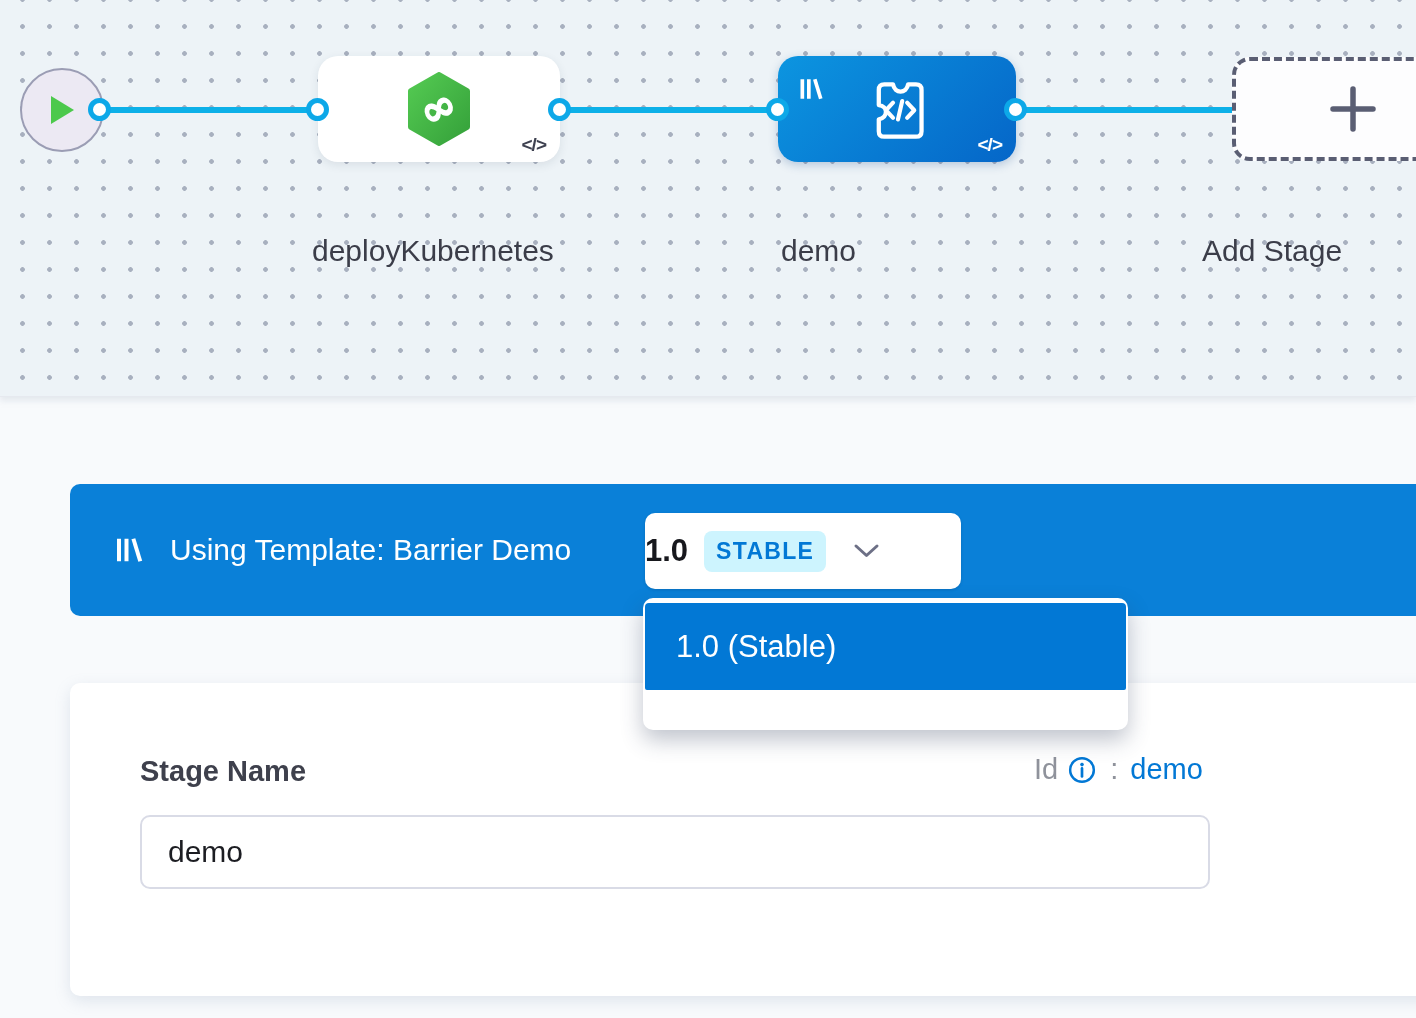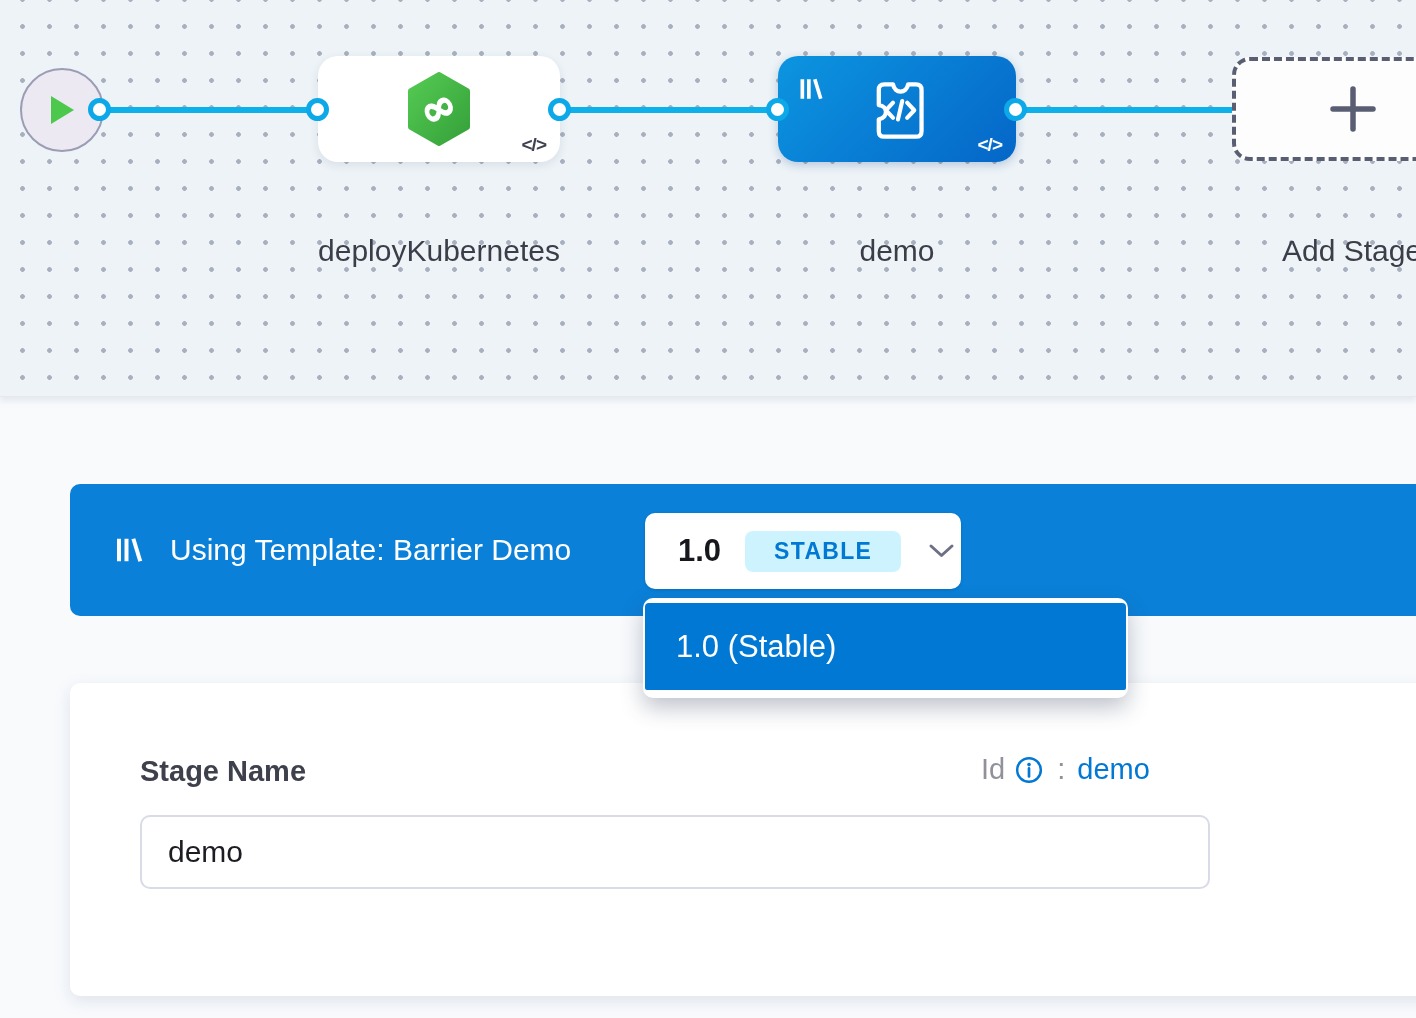"deployKubernetes" .stage-label { text-align: center -> none }
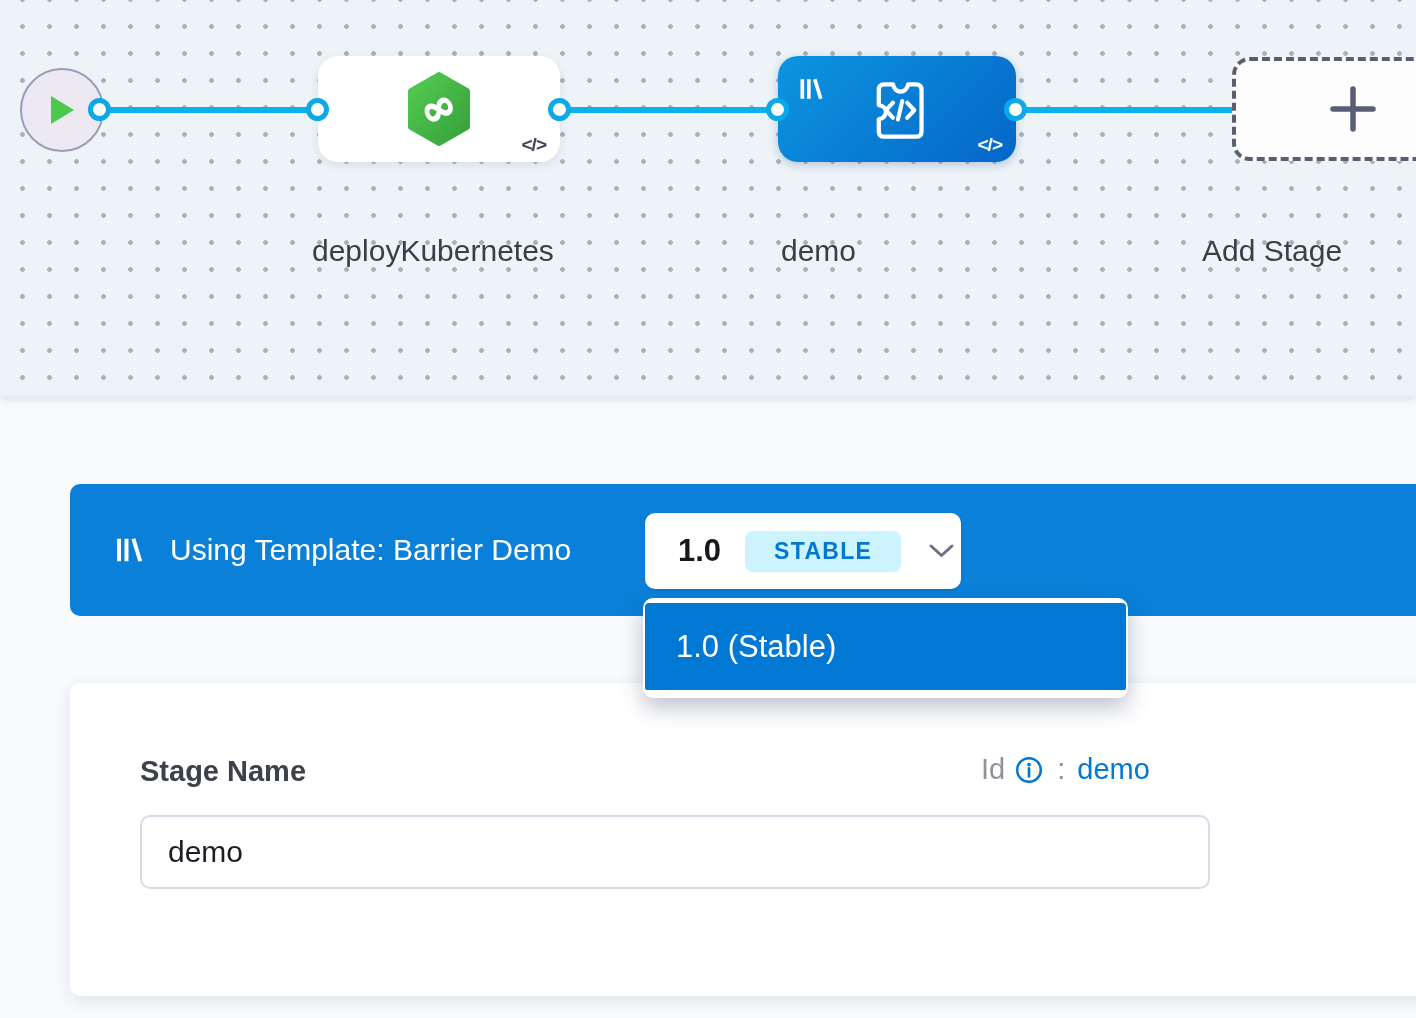"1.0" .version-num { margin-left: 33px -> none }
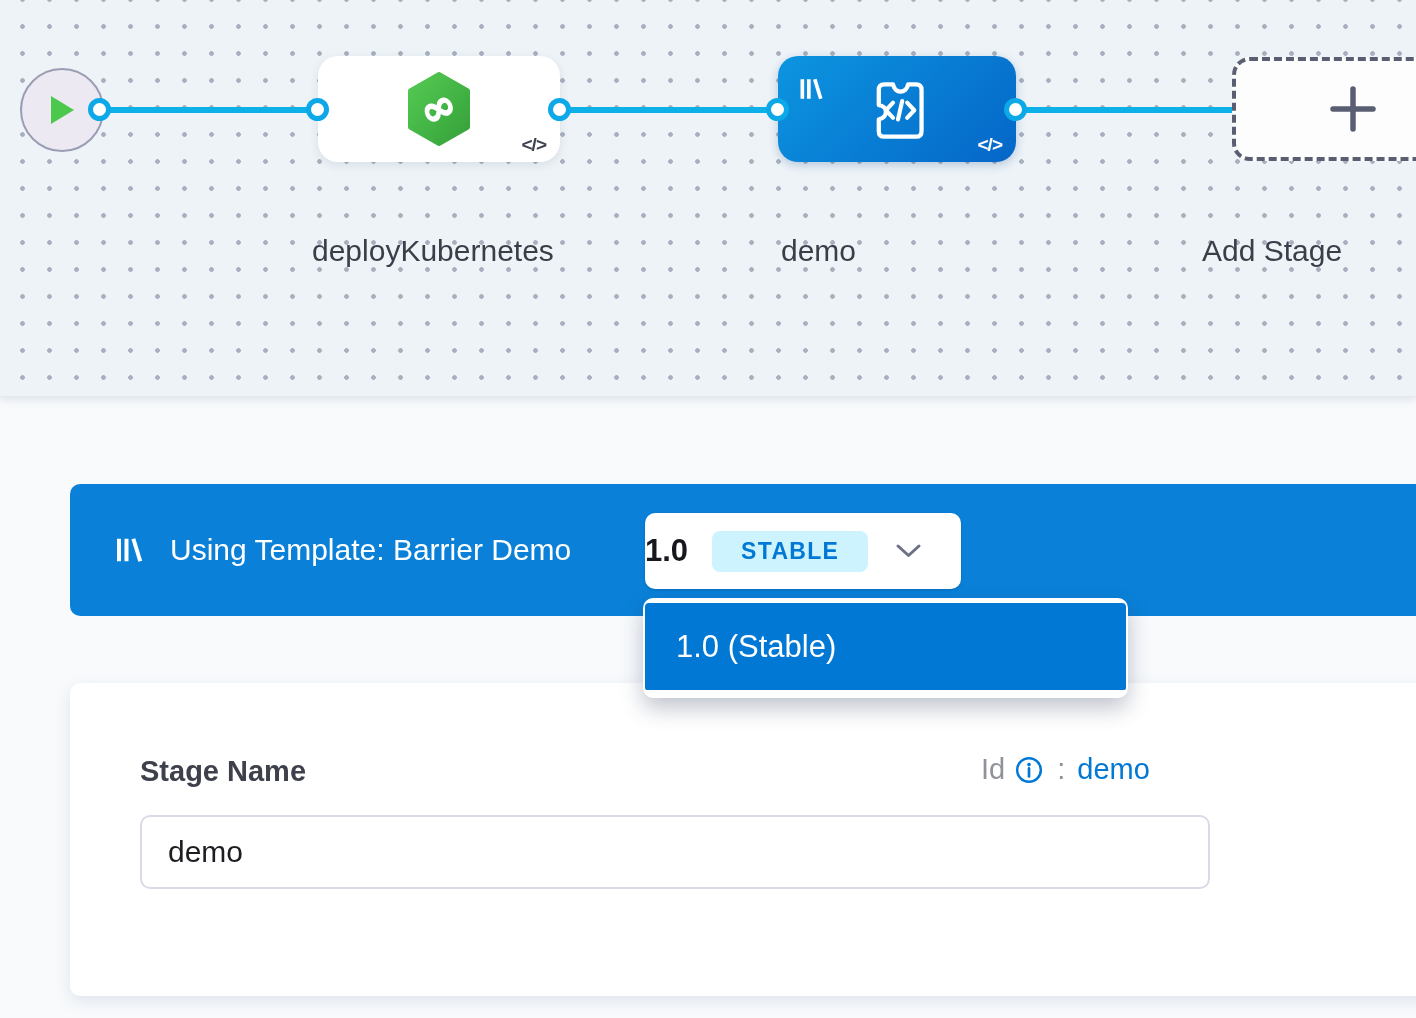"STABLE" .version-badge { margin-left: 24px -> 16px; padding: 7px 29px -> 7px 12px }
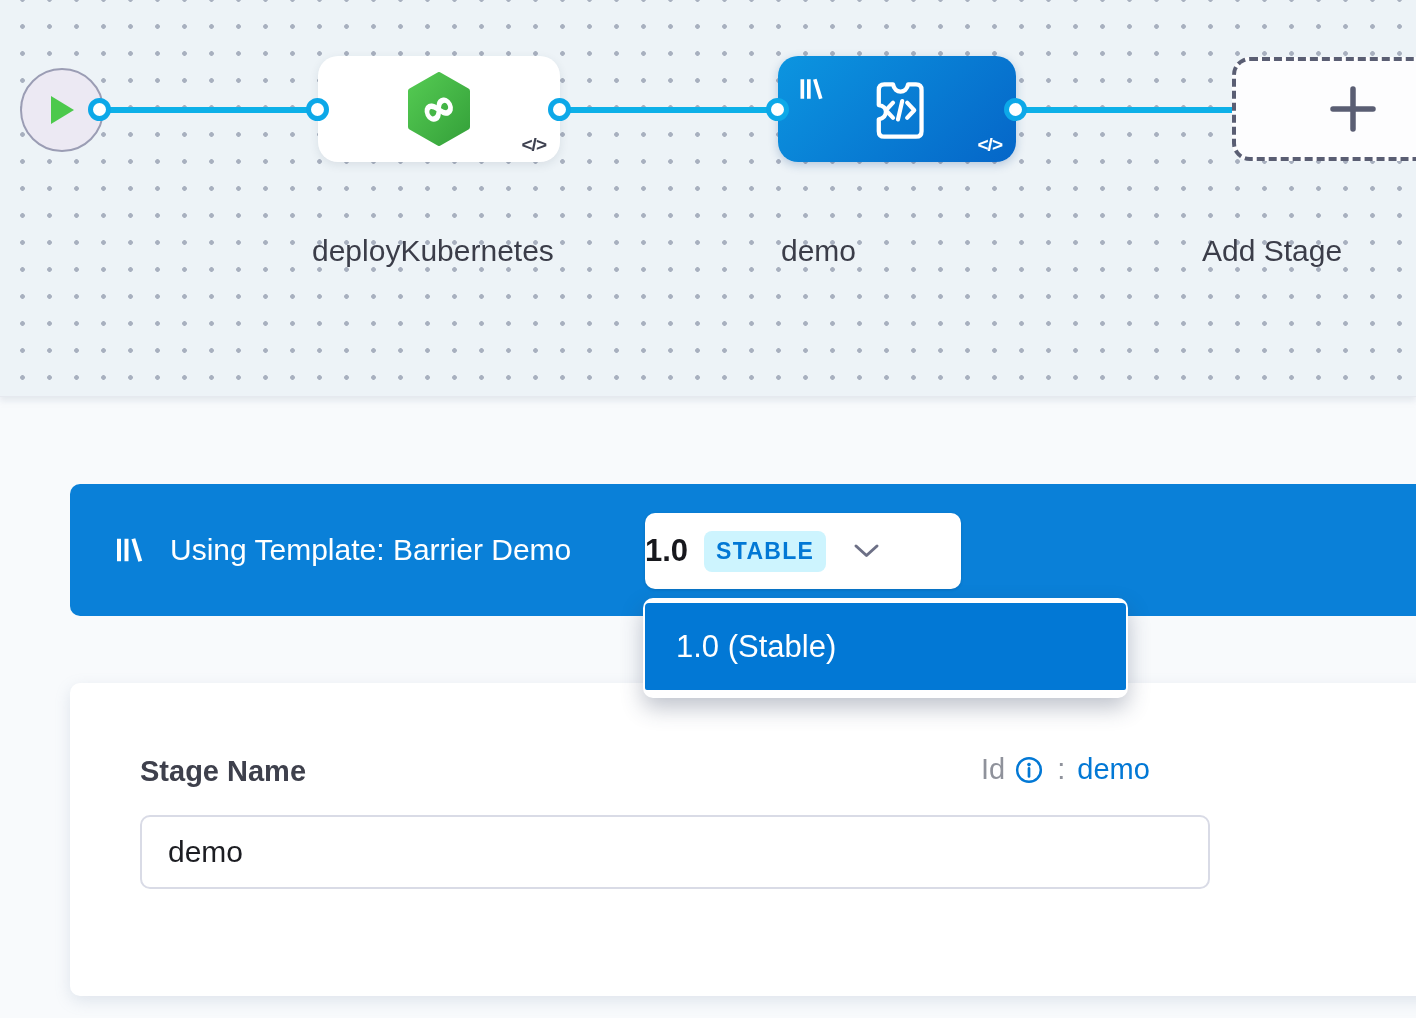"1.0 (Stable)" .dropdown { height: 100px -> 132px }
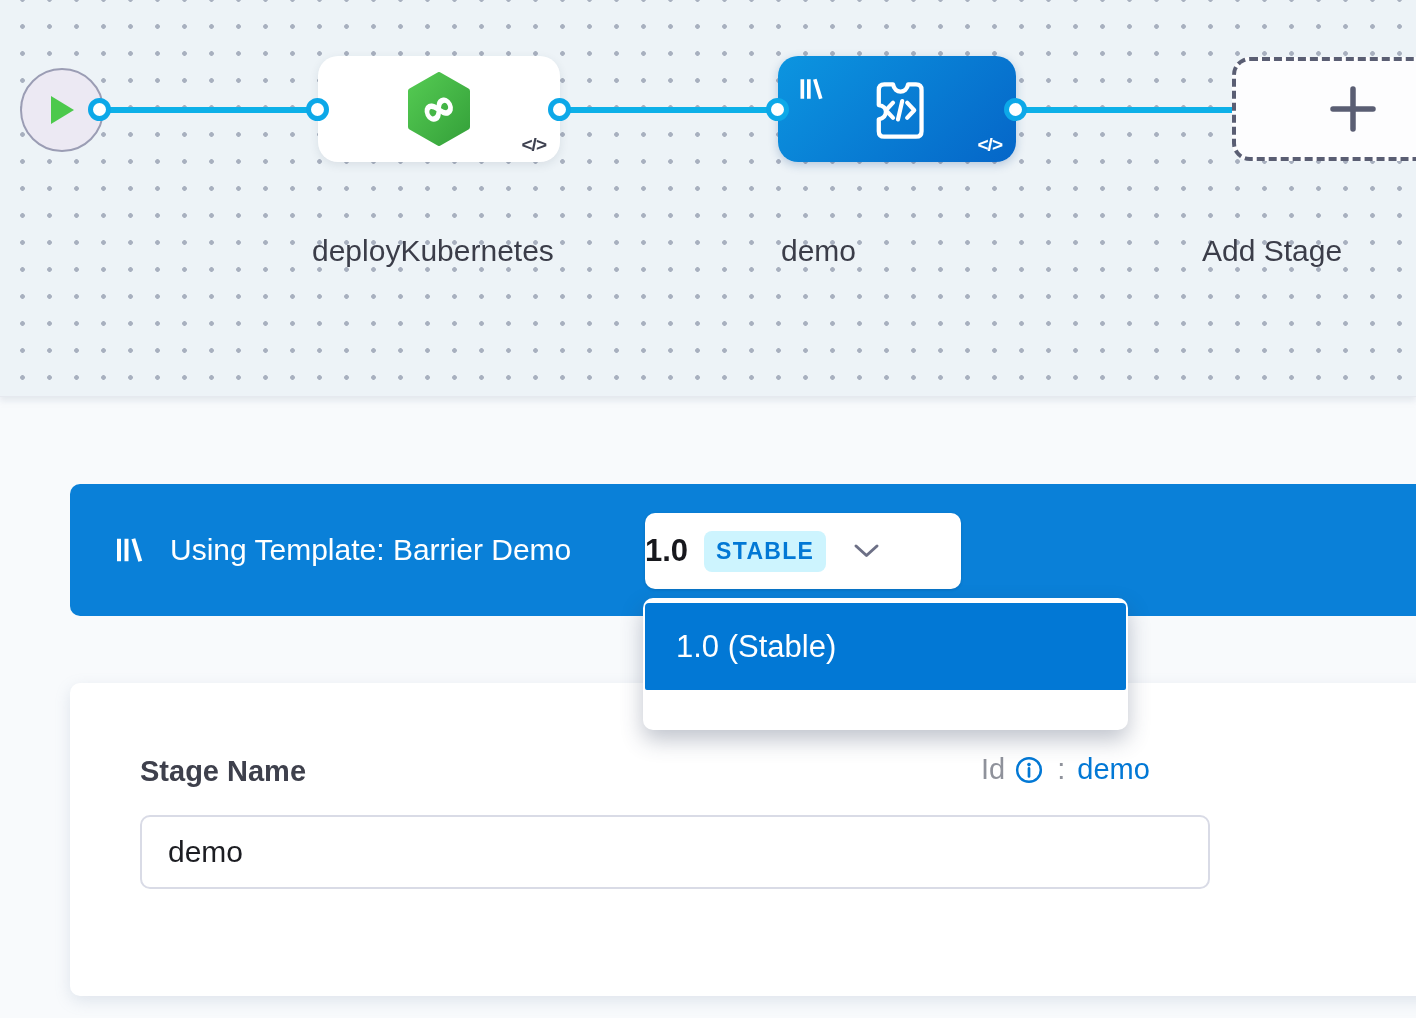"Id" .id-line { left: 911px -> 964px }
